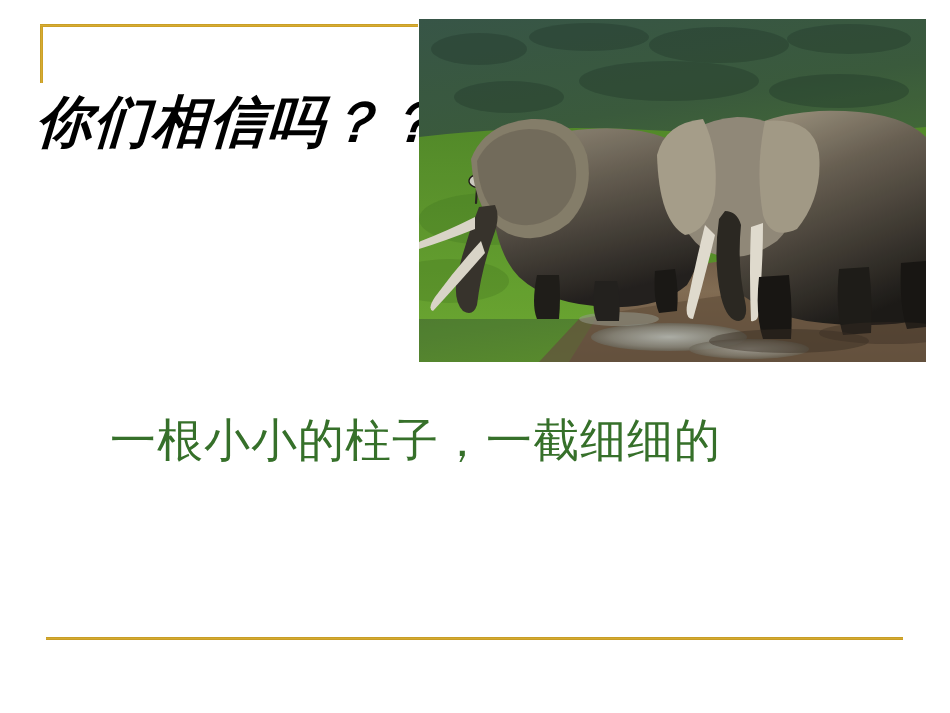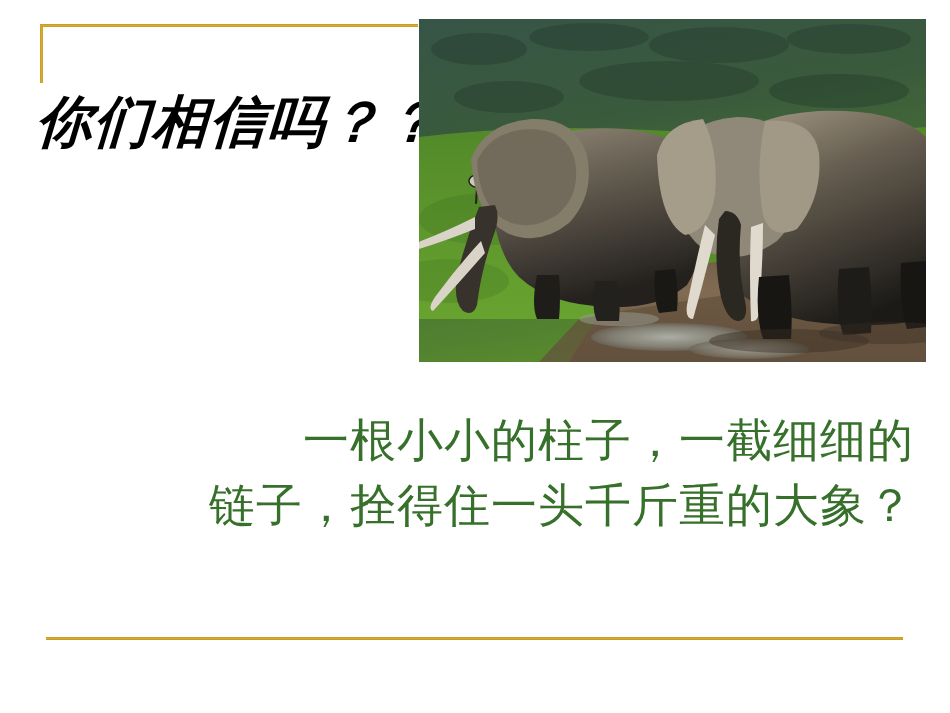"一根小小的柱子，一截细细的" .body-line { text-align: right -> none }
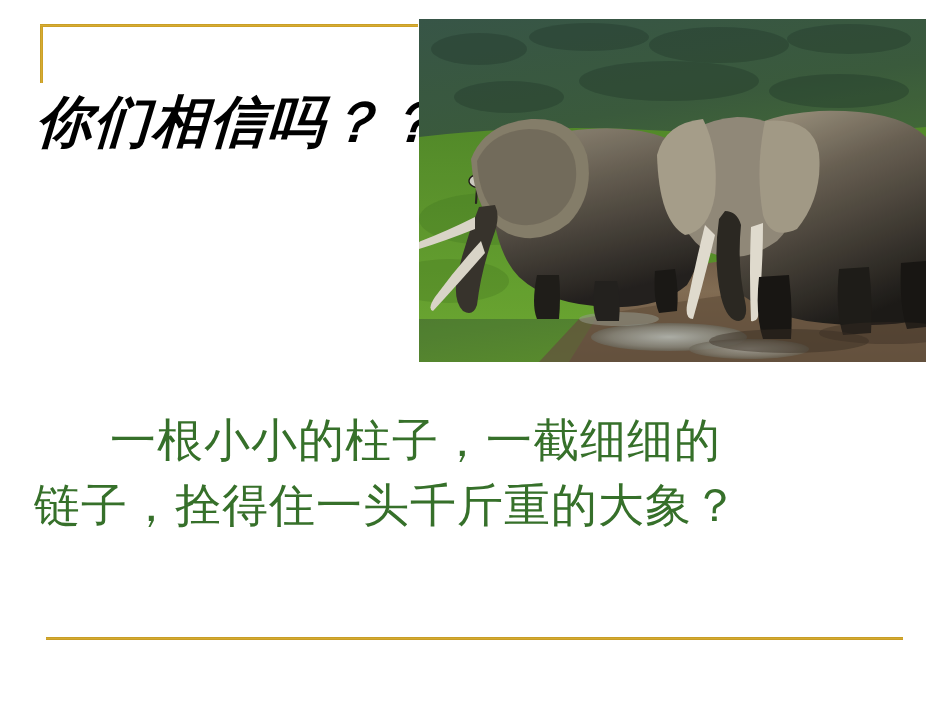"链子，拴得住一头千斤重的大象？" span.body-line { html: <span>链子，拴得住一头千斤重的大象？</span> -> none }
